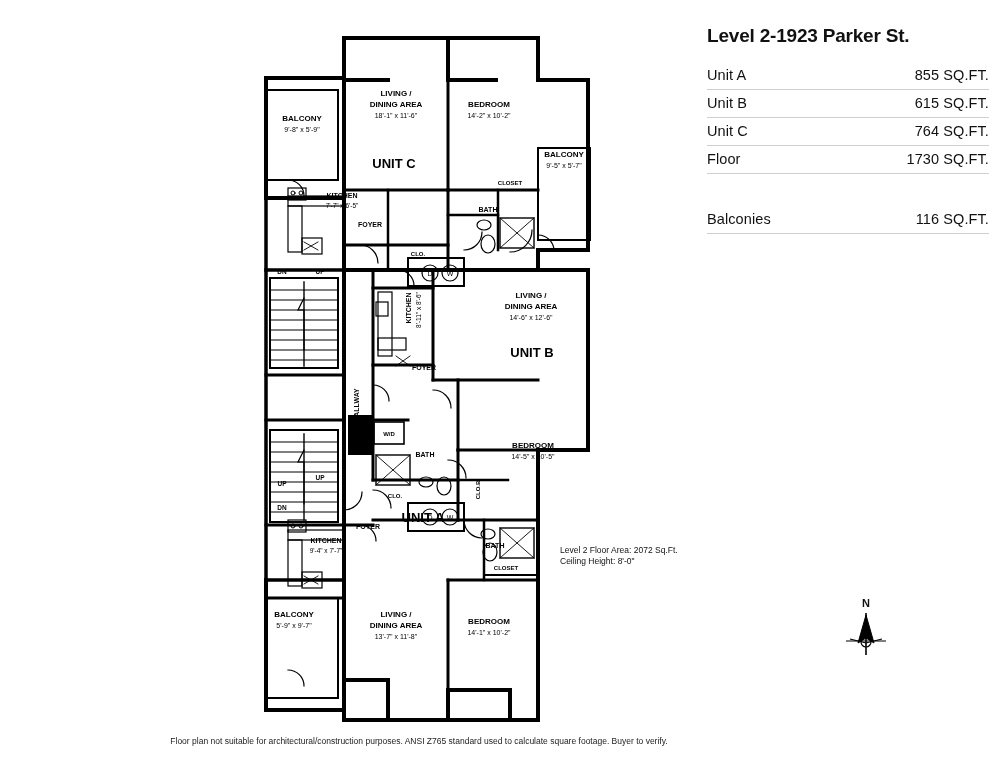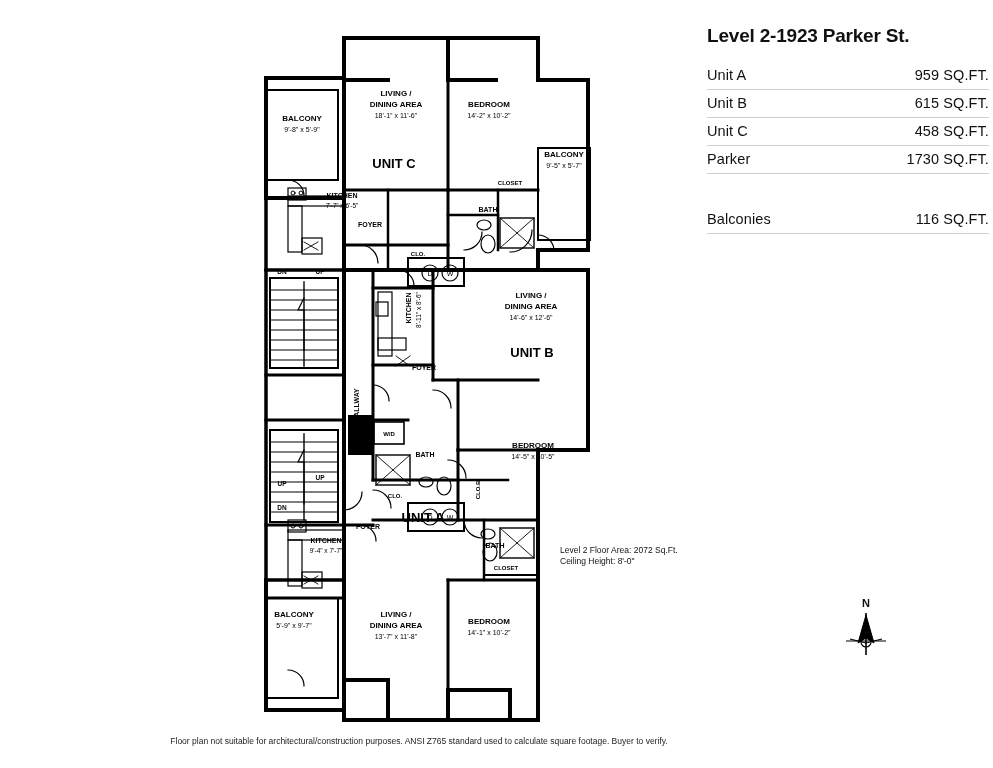"959 SQ.FT." span.val { text: 959 -> 855 }
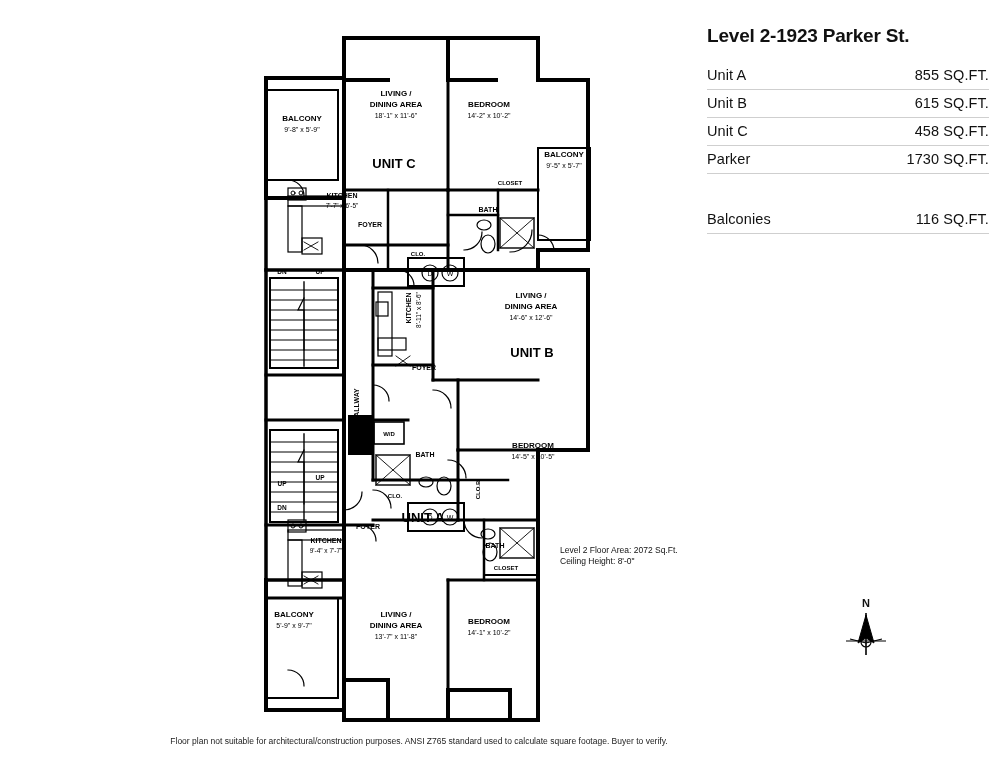"458 SQ.FT." span.val { text: 458 -> 764 }
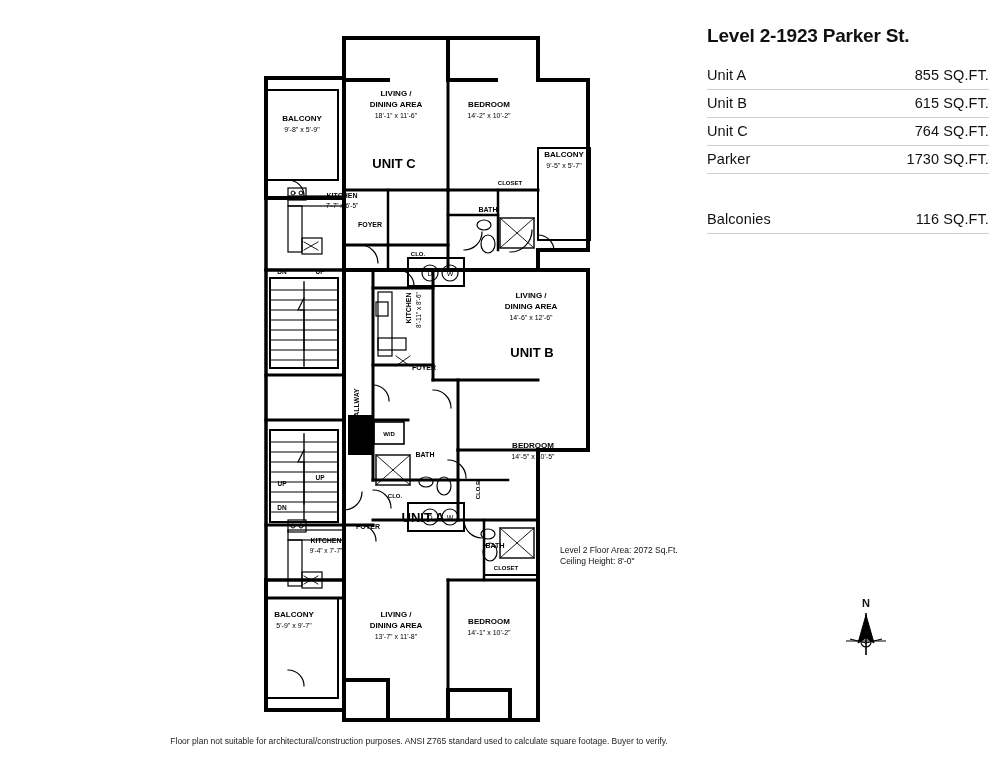"Parker" span.lbl { text: Parker -> Floor }
